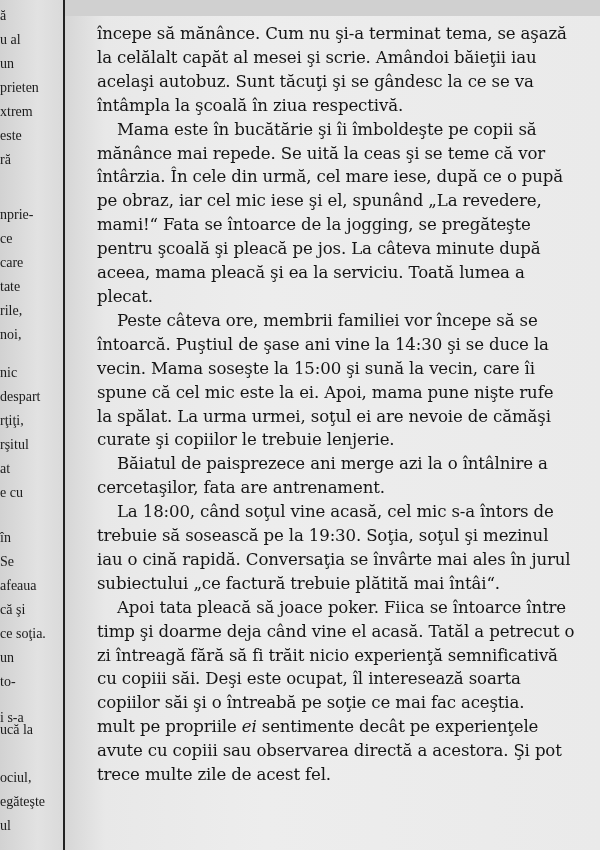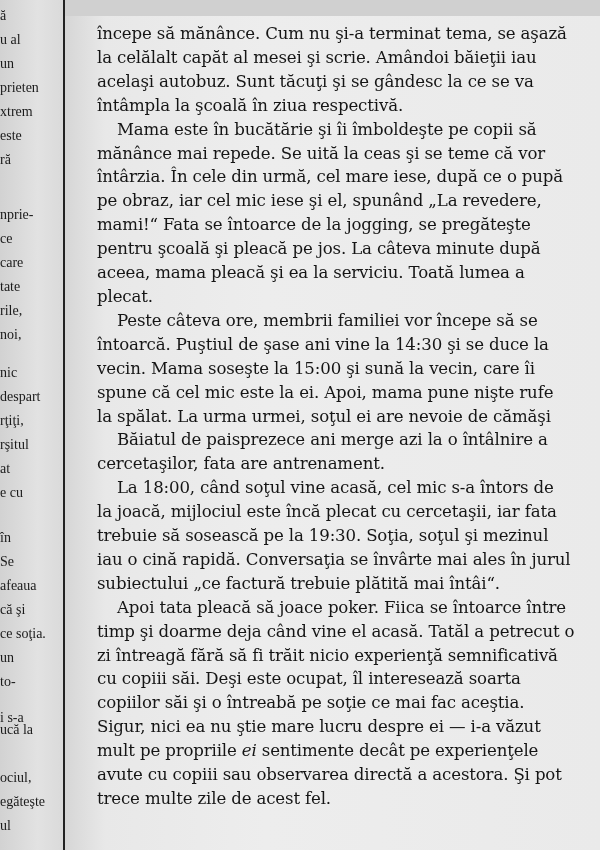"curate şi copiilor le trebuie" span.line { html: none -> <span>curate şi copiilor le trebuie lenjerie.</span> }
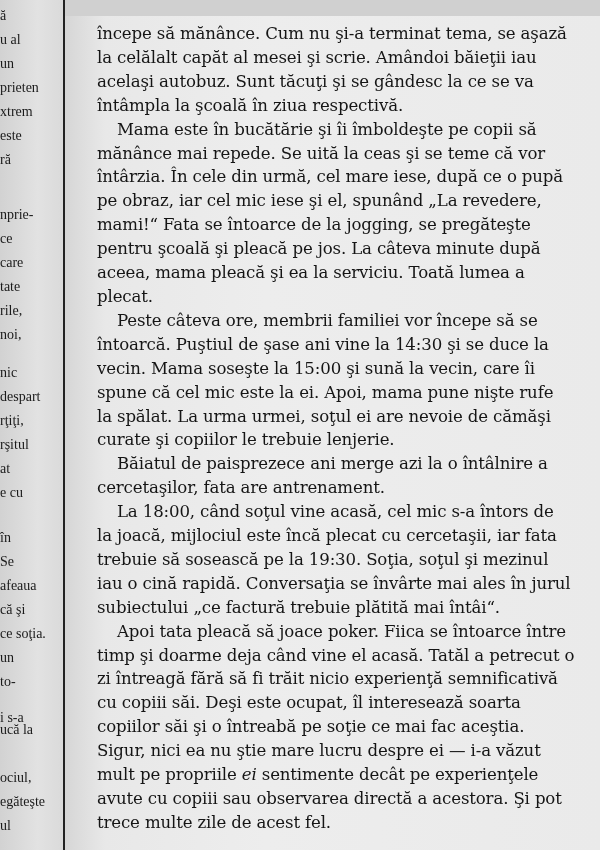"la joacă, mijlociul este încă" span.line { html: <span>la joacă, mijlociul este încă plecat cu cercetaşii, iar fata</span> -> none }
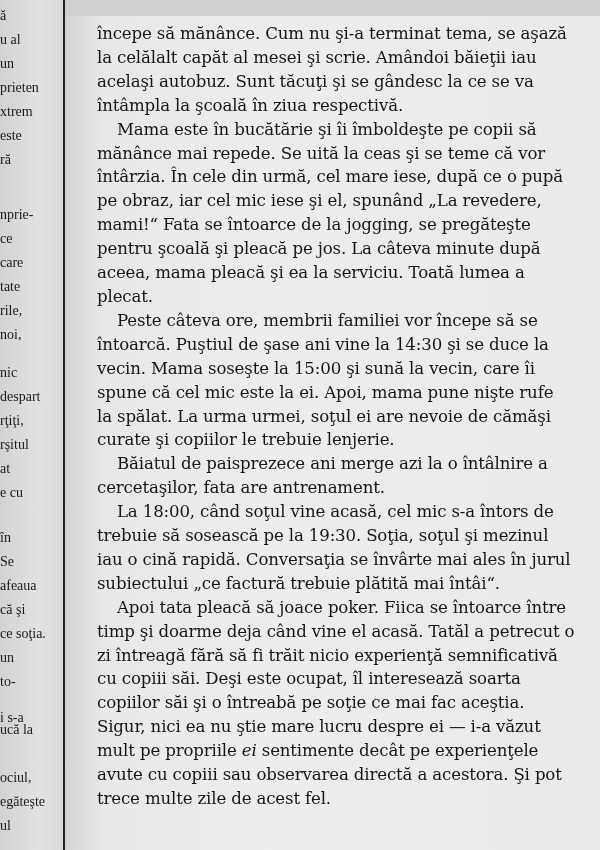"Sigur, nici ea nu ştie" span.line { html: <span>Sigur, nici ea nu ştie mare lucru despre ei — i-a văzut</span> -> none }
